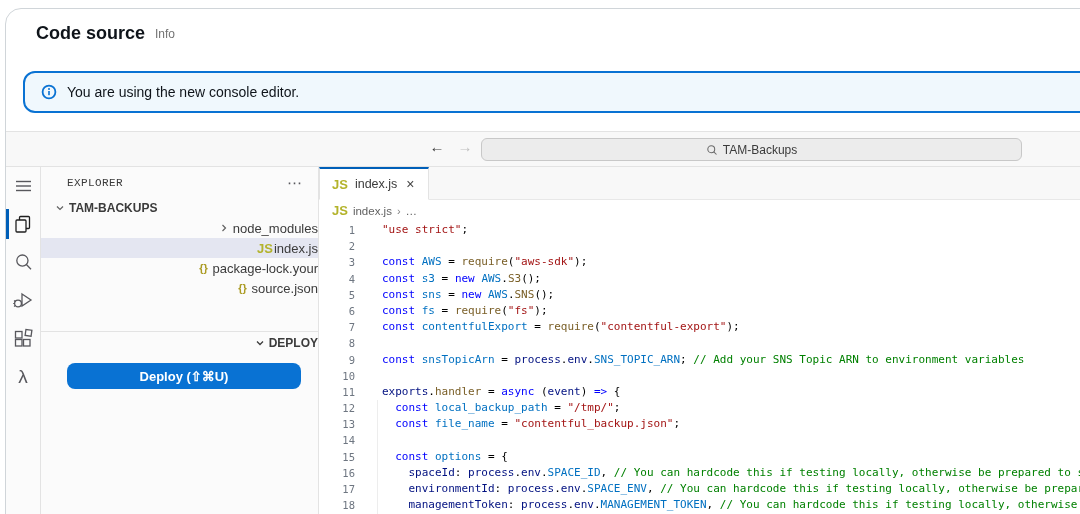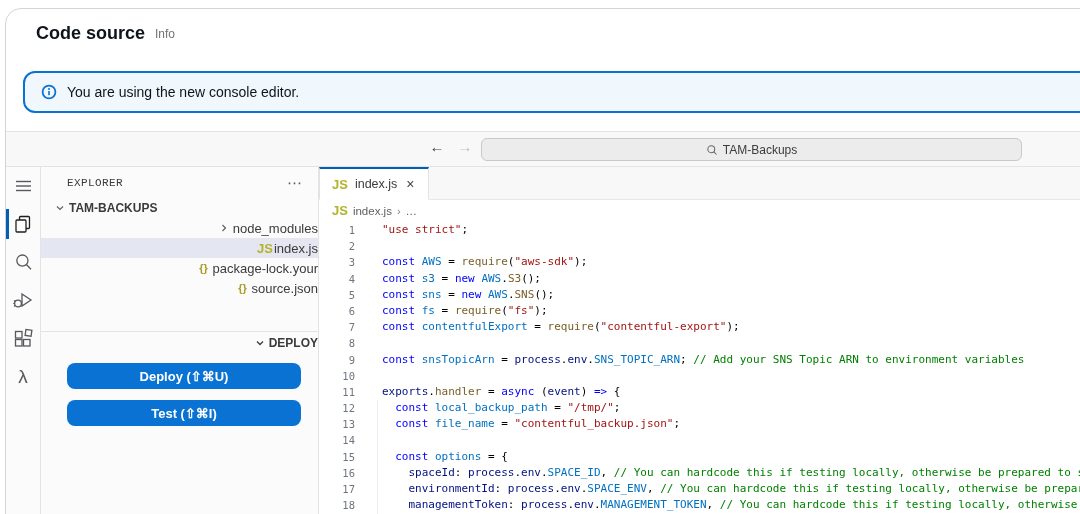"Test (⇧⌘I)" button.deploy-btn { html: <button>Test (⇧⌘I)</button> -> none }
